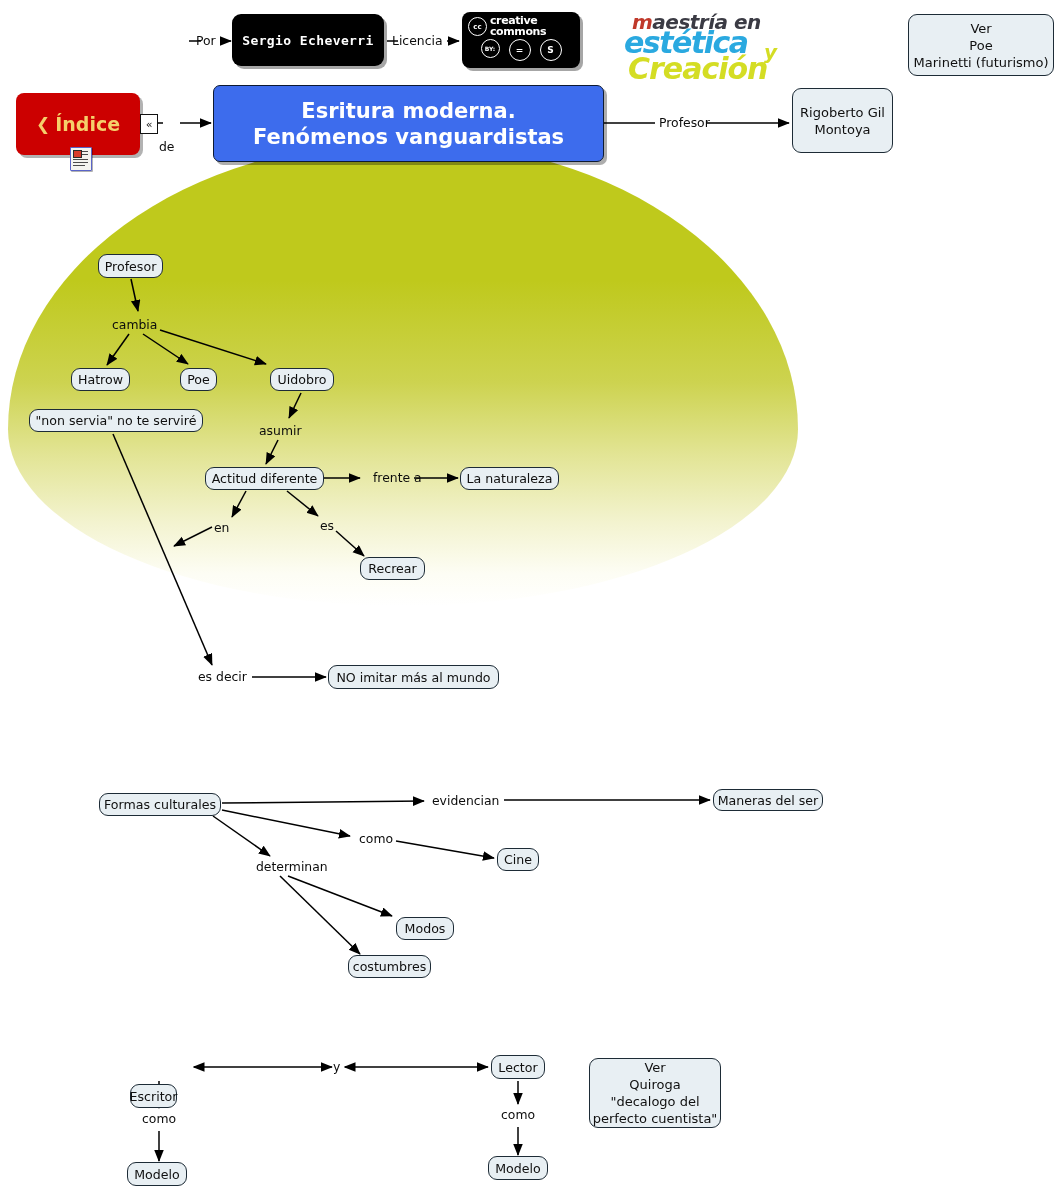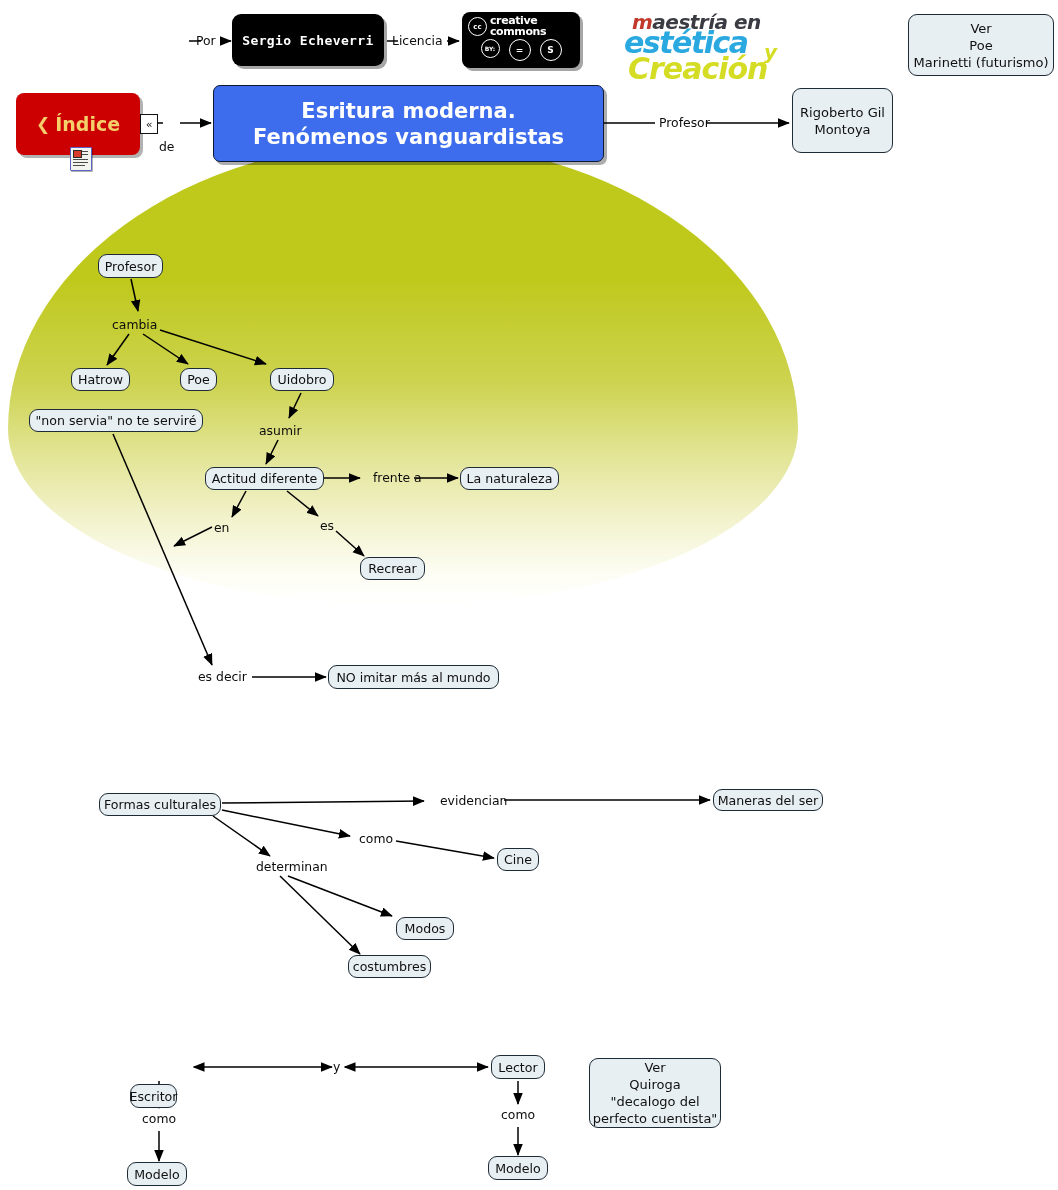"evidencian" div.elabel { margin-left: 8px -> none }
